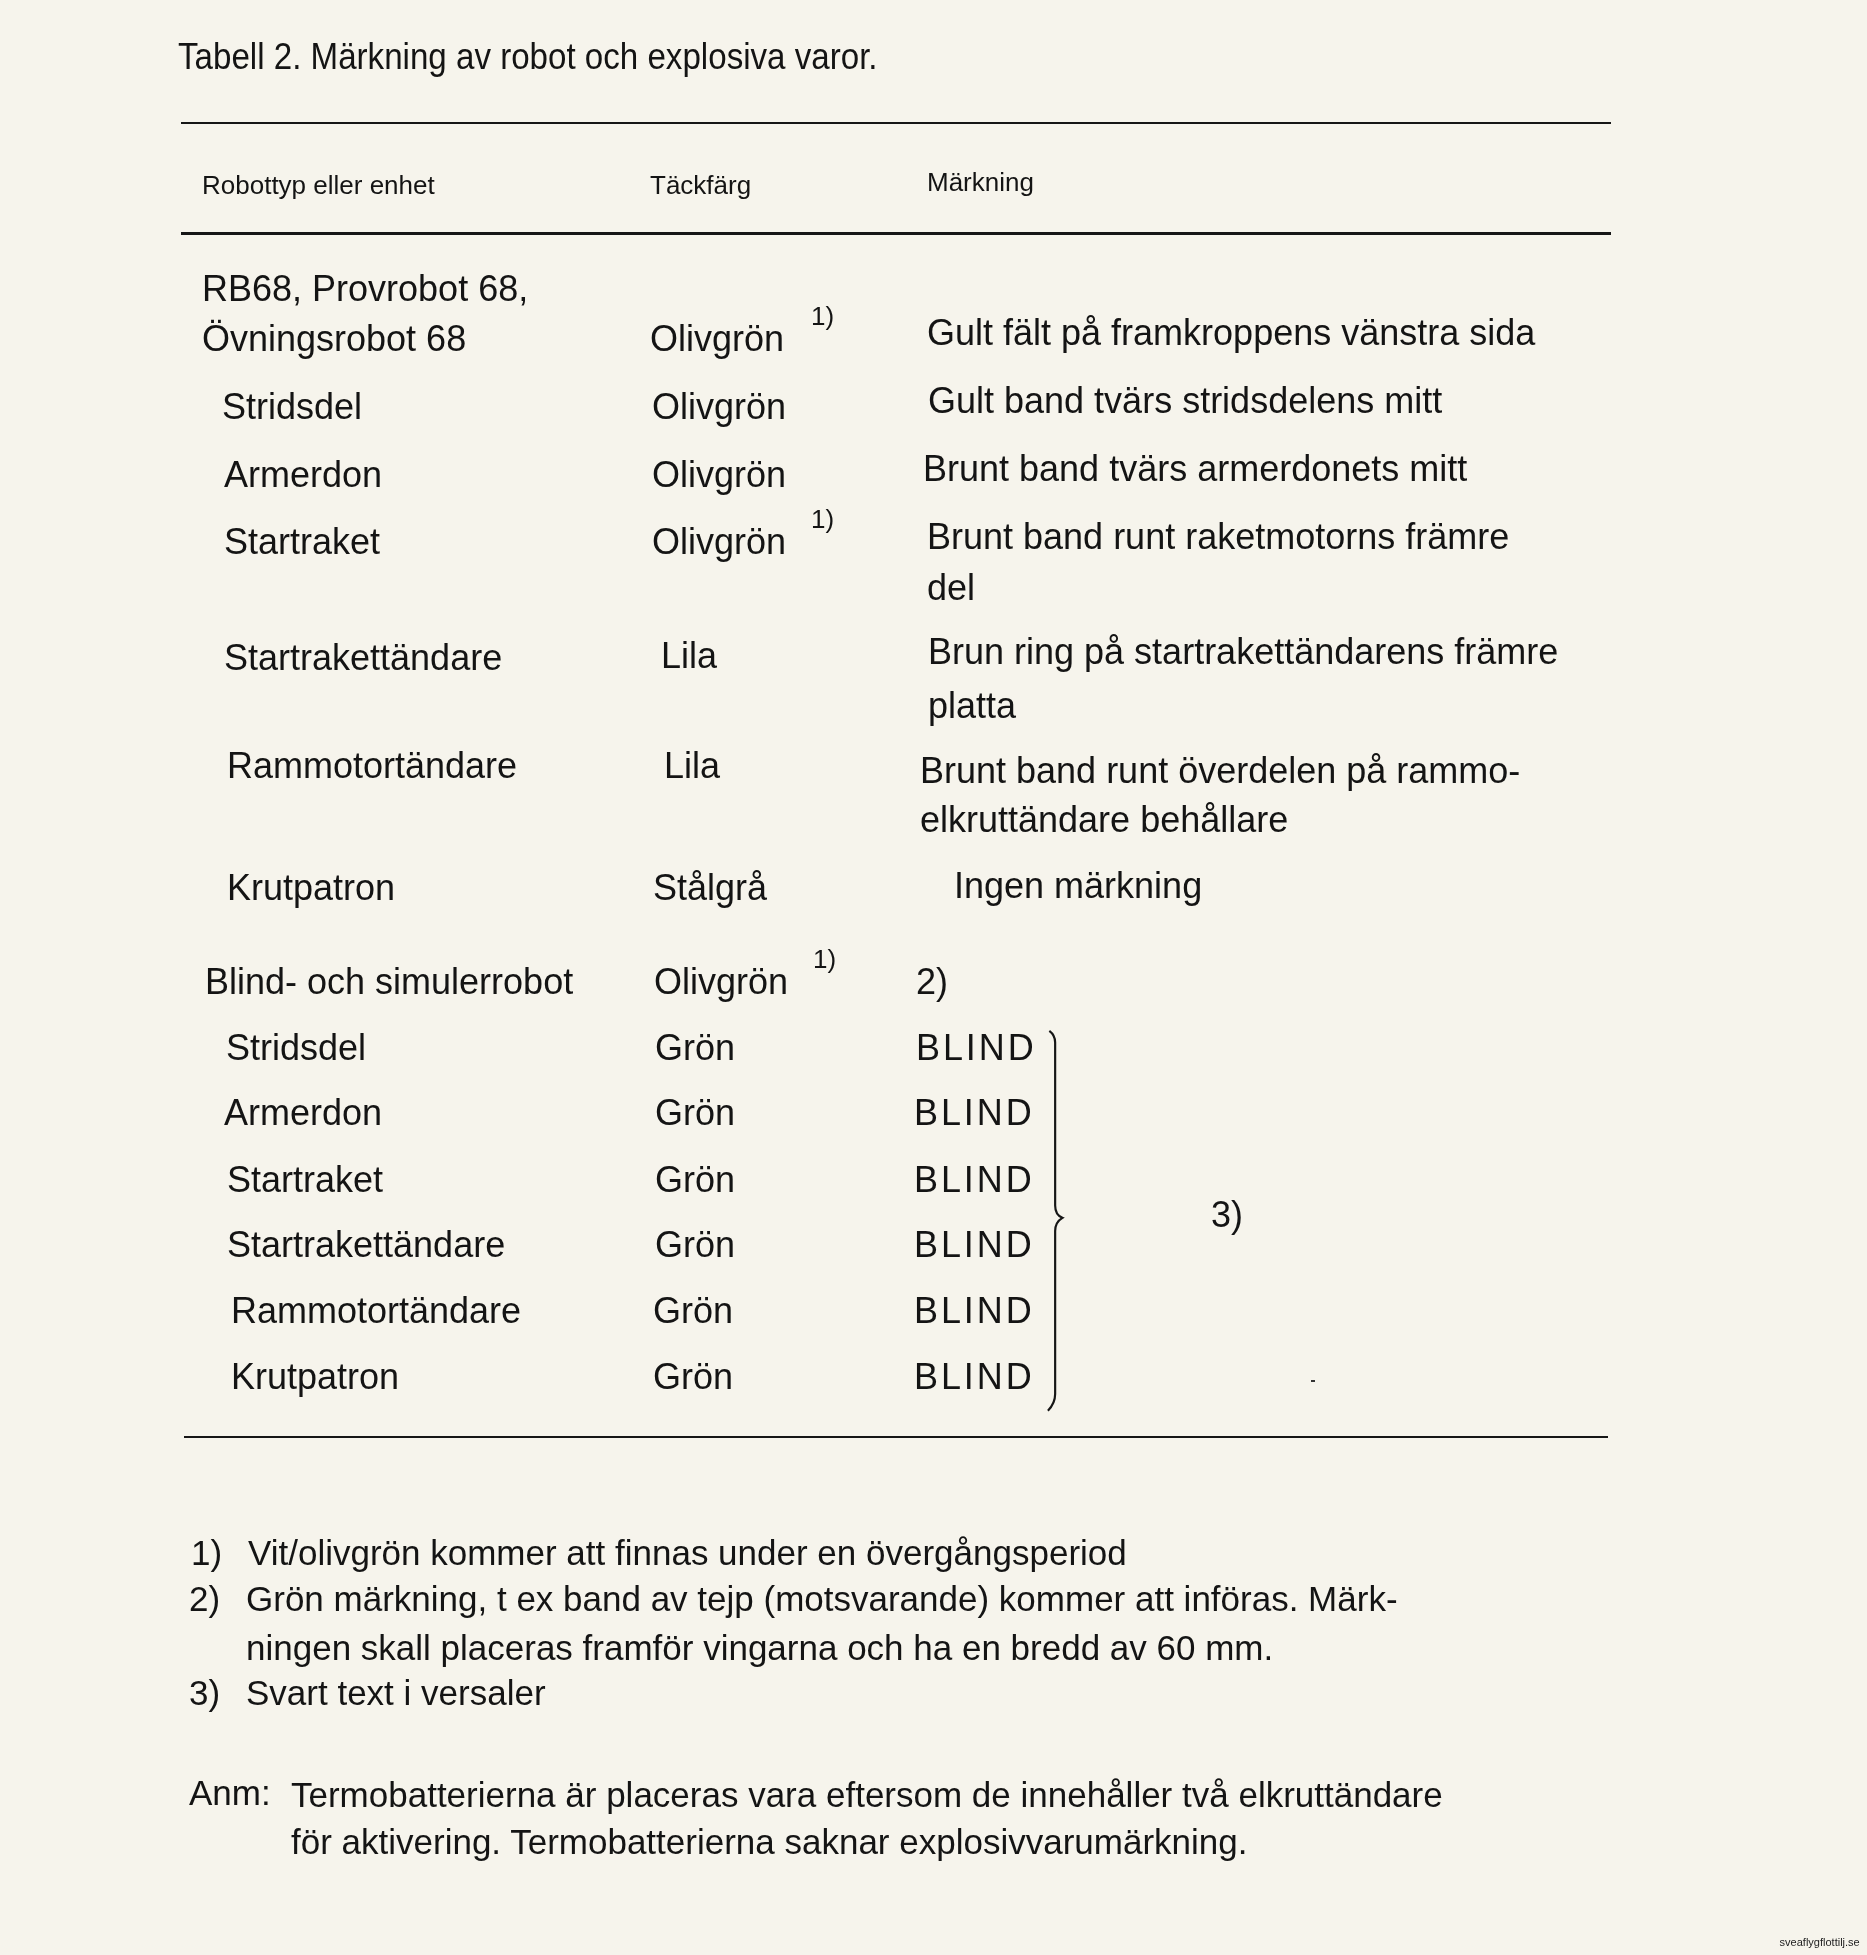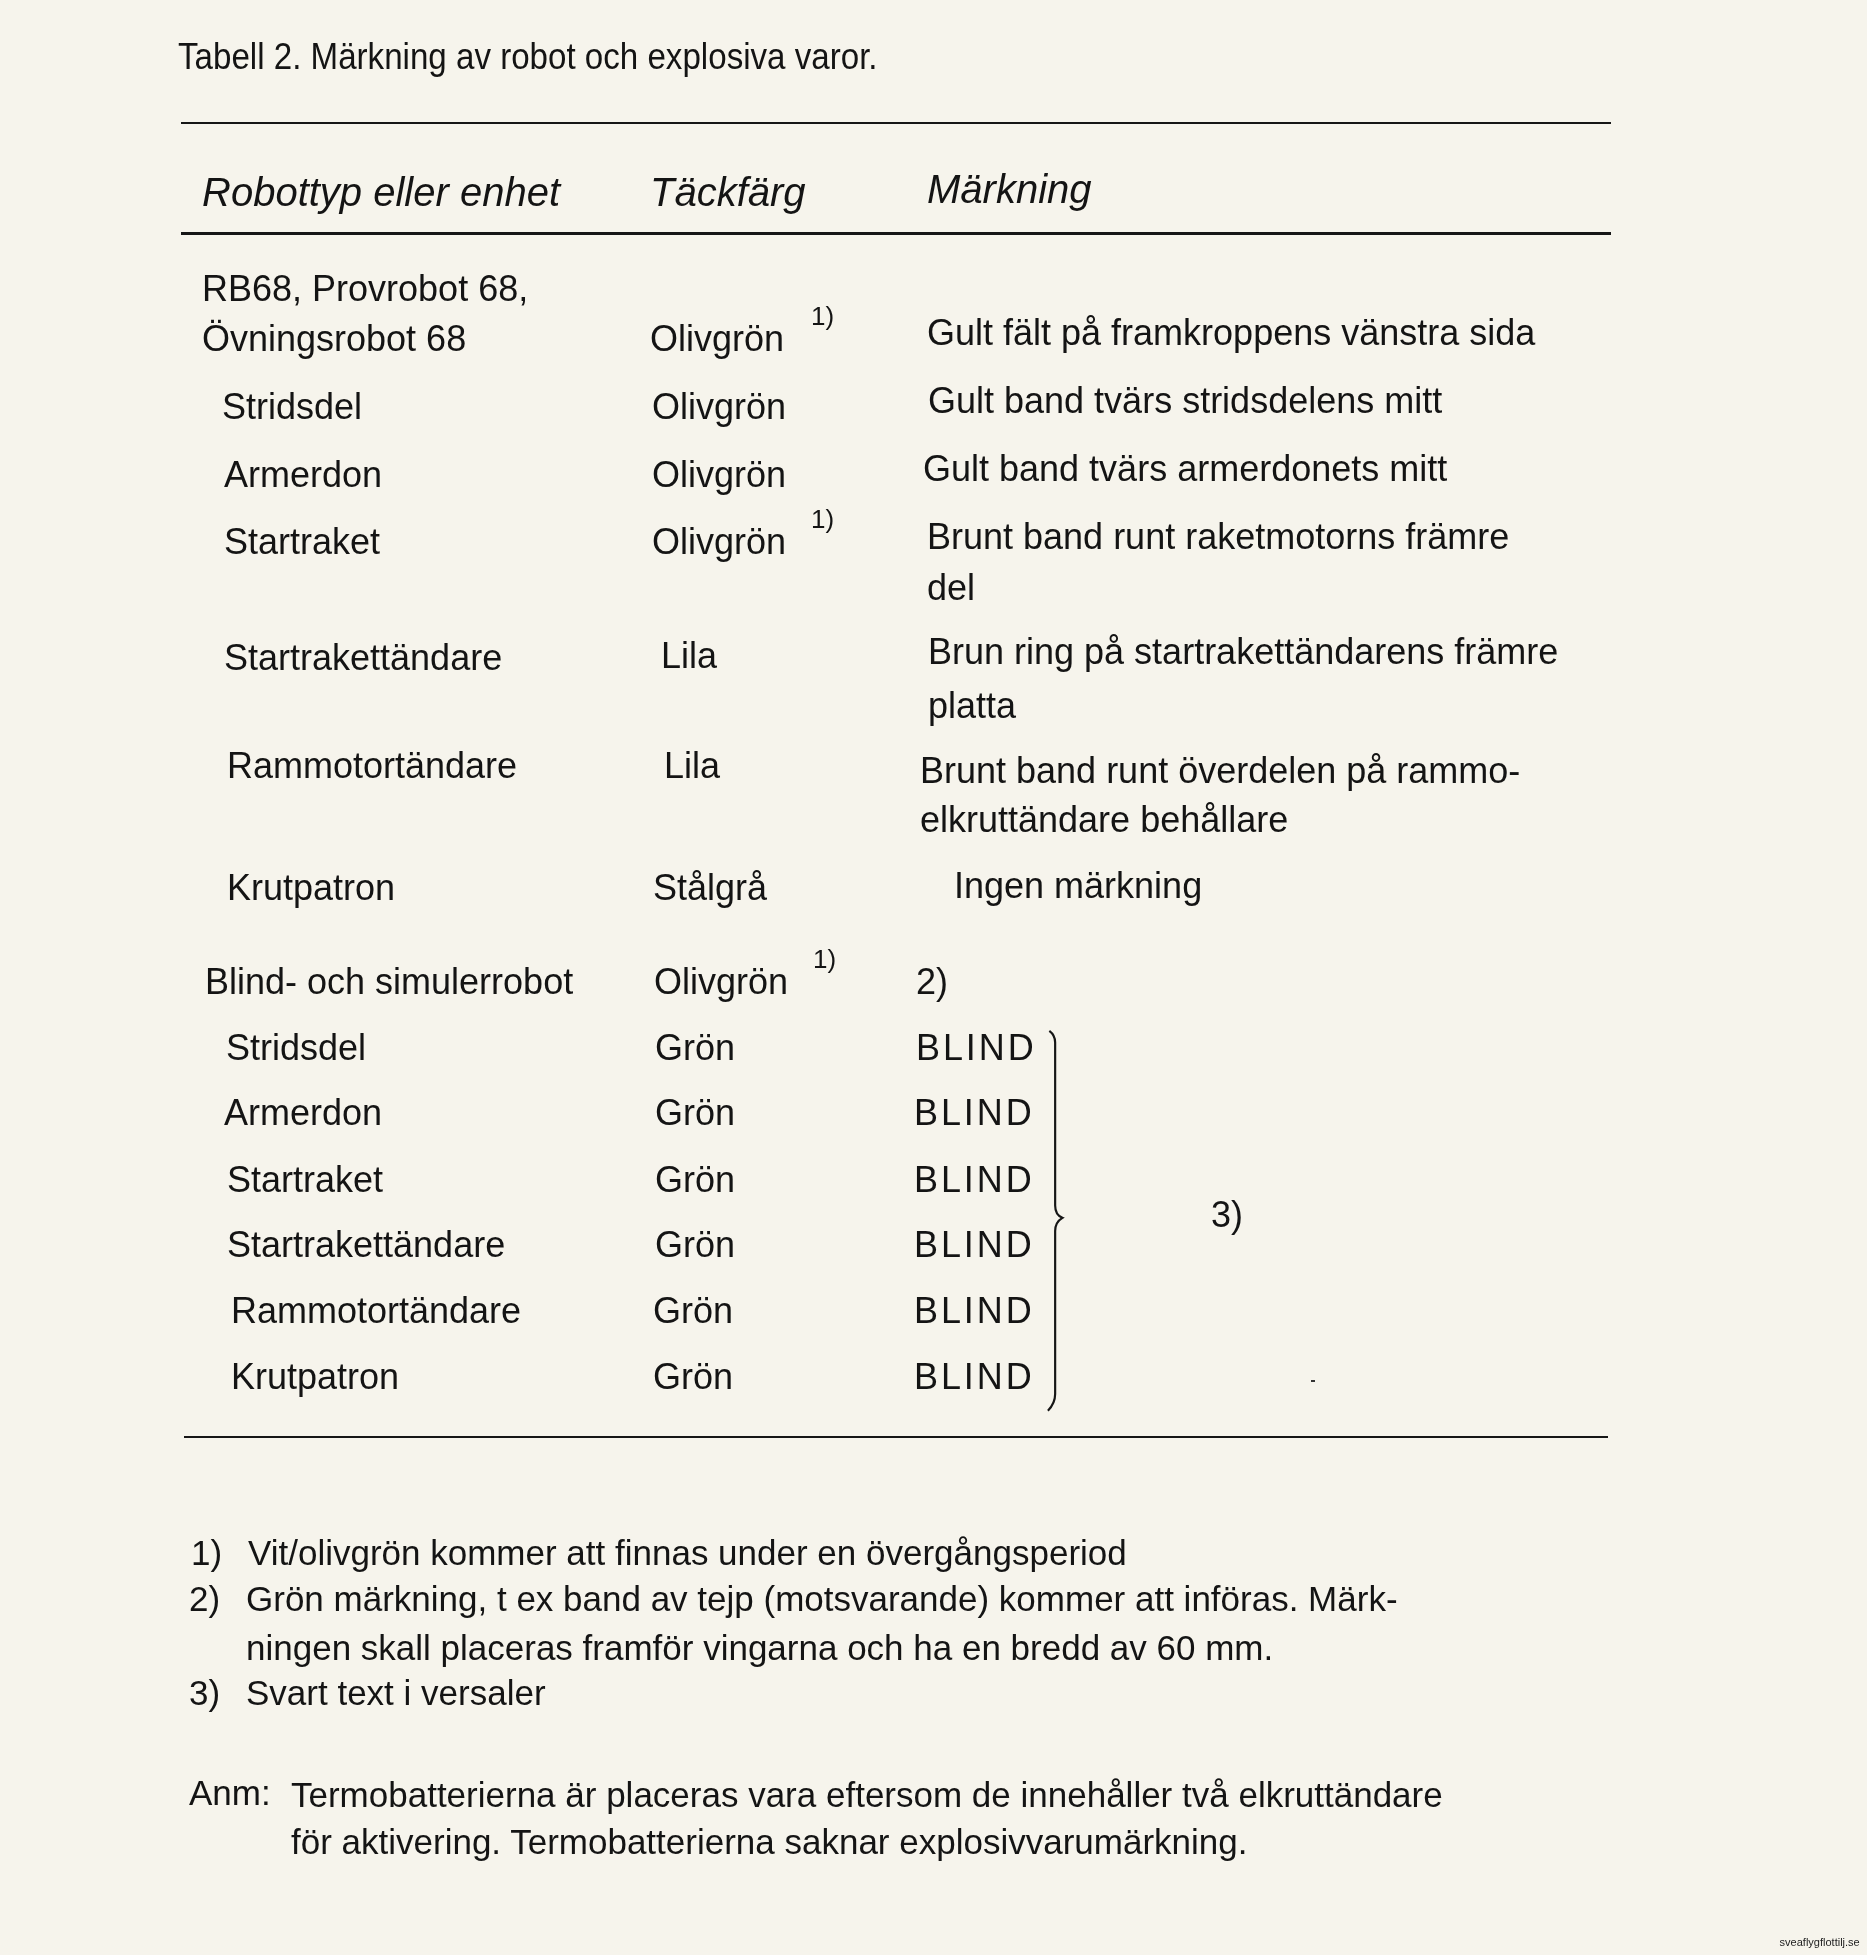"Robottyp eller enhet" .hdr { font-size: 40px -> 26px; font-style: italic -> none }
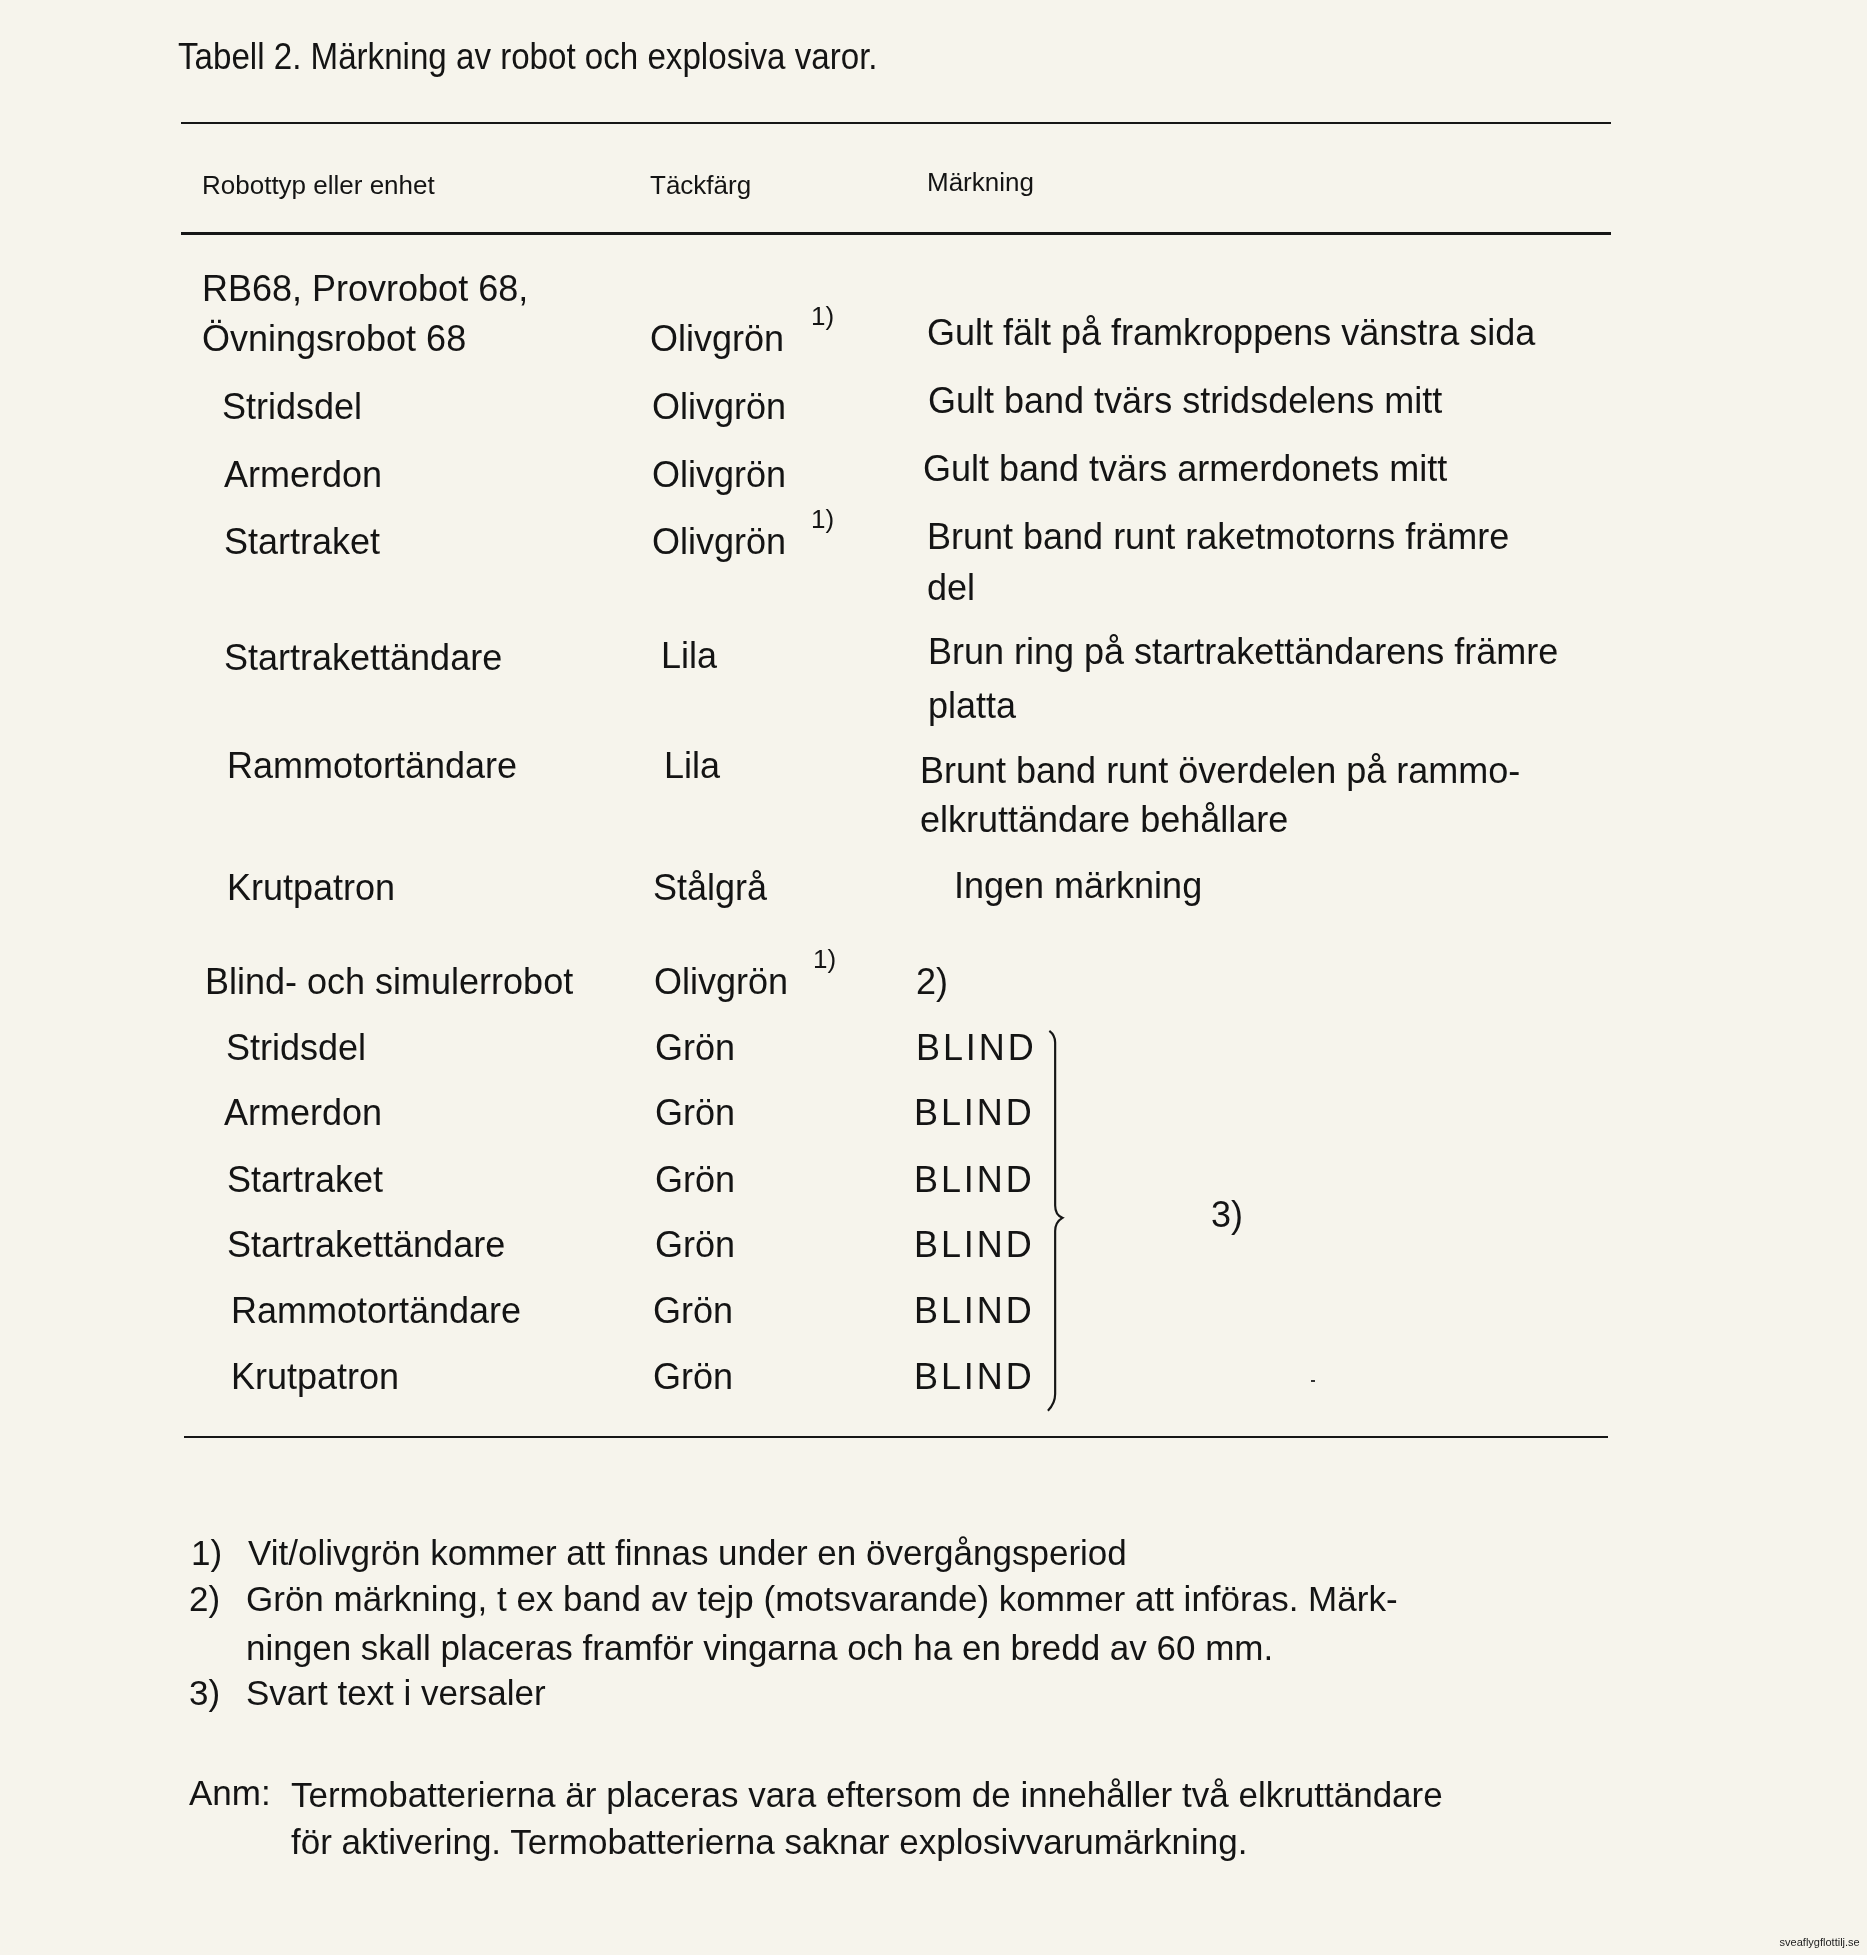"Gult band tvärs armerdonets mitt" div.abs { text: Gult -> Brunt }
